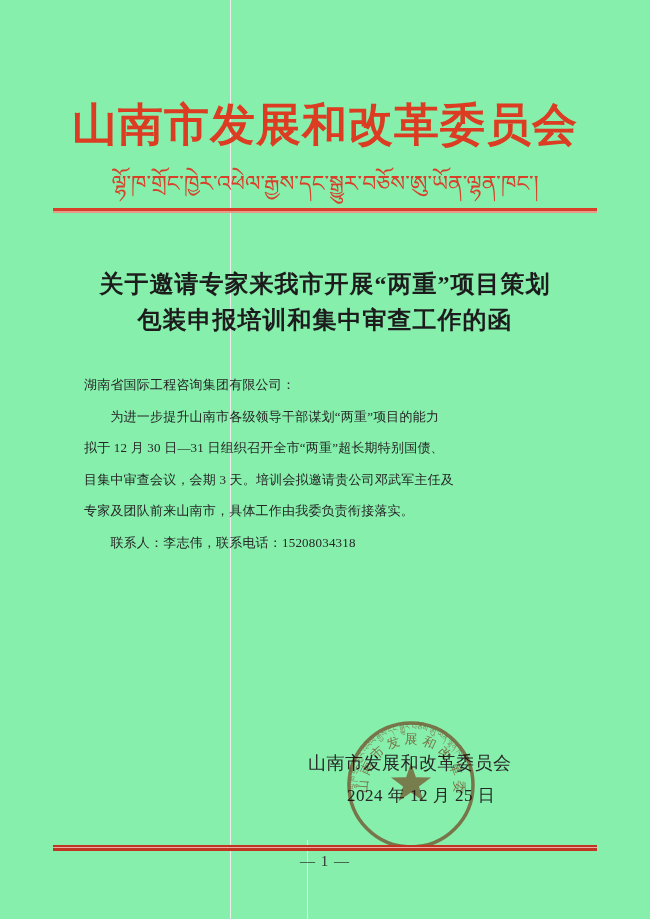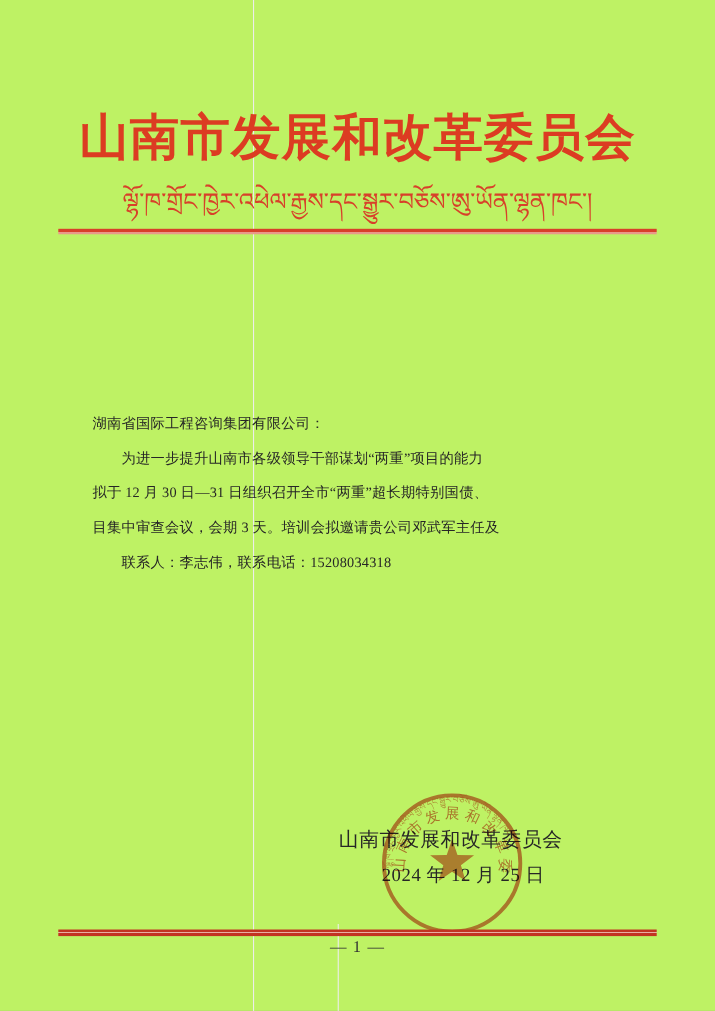"山南市发展和改革委员会" .page { background: #bef264 -> #86efac }
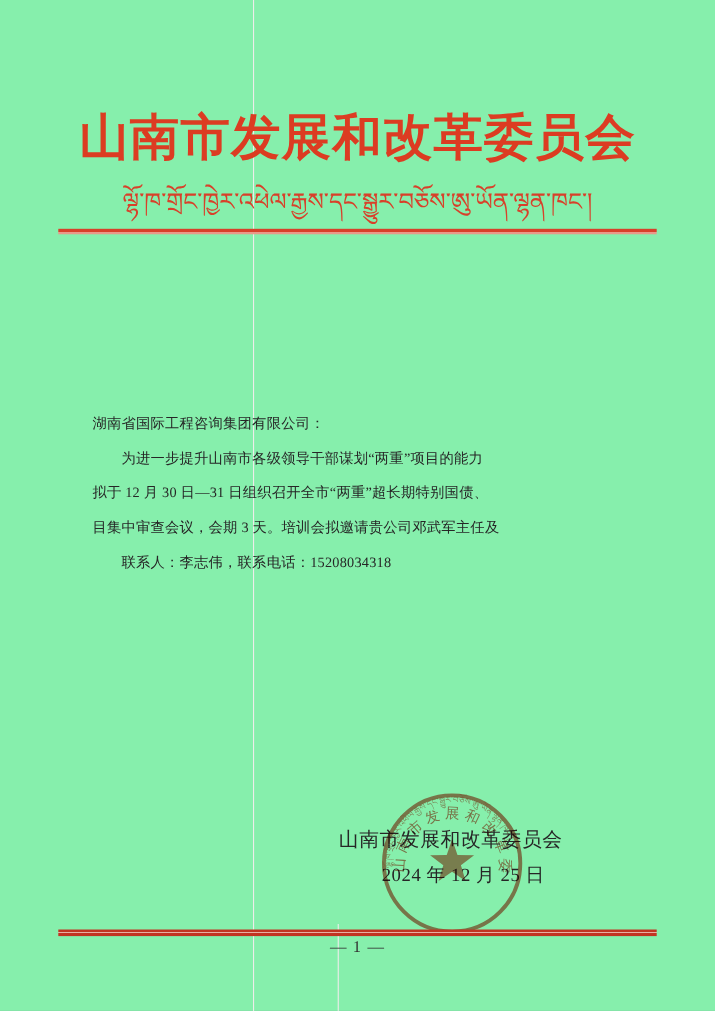"关于邀请专家来我市开展“两重”项目策划" div.doc-title { html: none -> <div> <div>关于邀请专家来我市开展“两重”项目策划</div> <div>包装申报培训和集中审查工作的函</div> </div> }
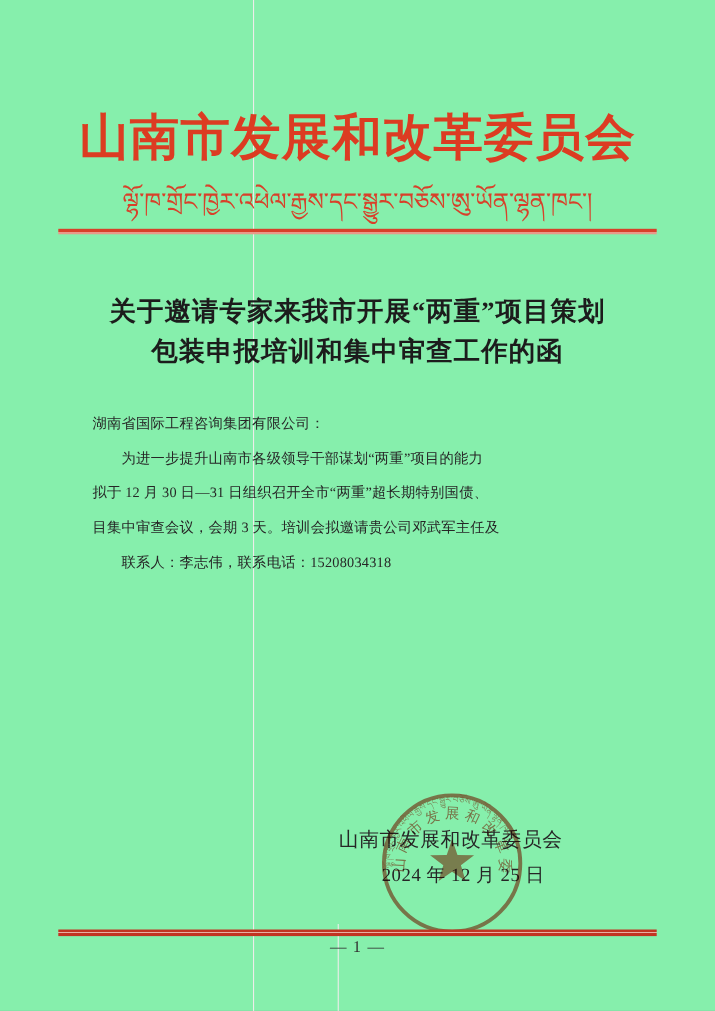"专家及团队前来山南市，具体工作由我委负责衔接落实。" div.body-line { html: none -> <div>专家及团队前来山南市，具体工作由我委负责衔接落实。</div> }
